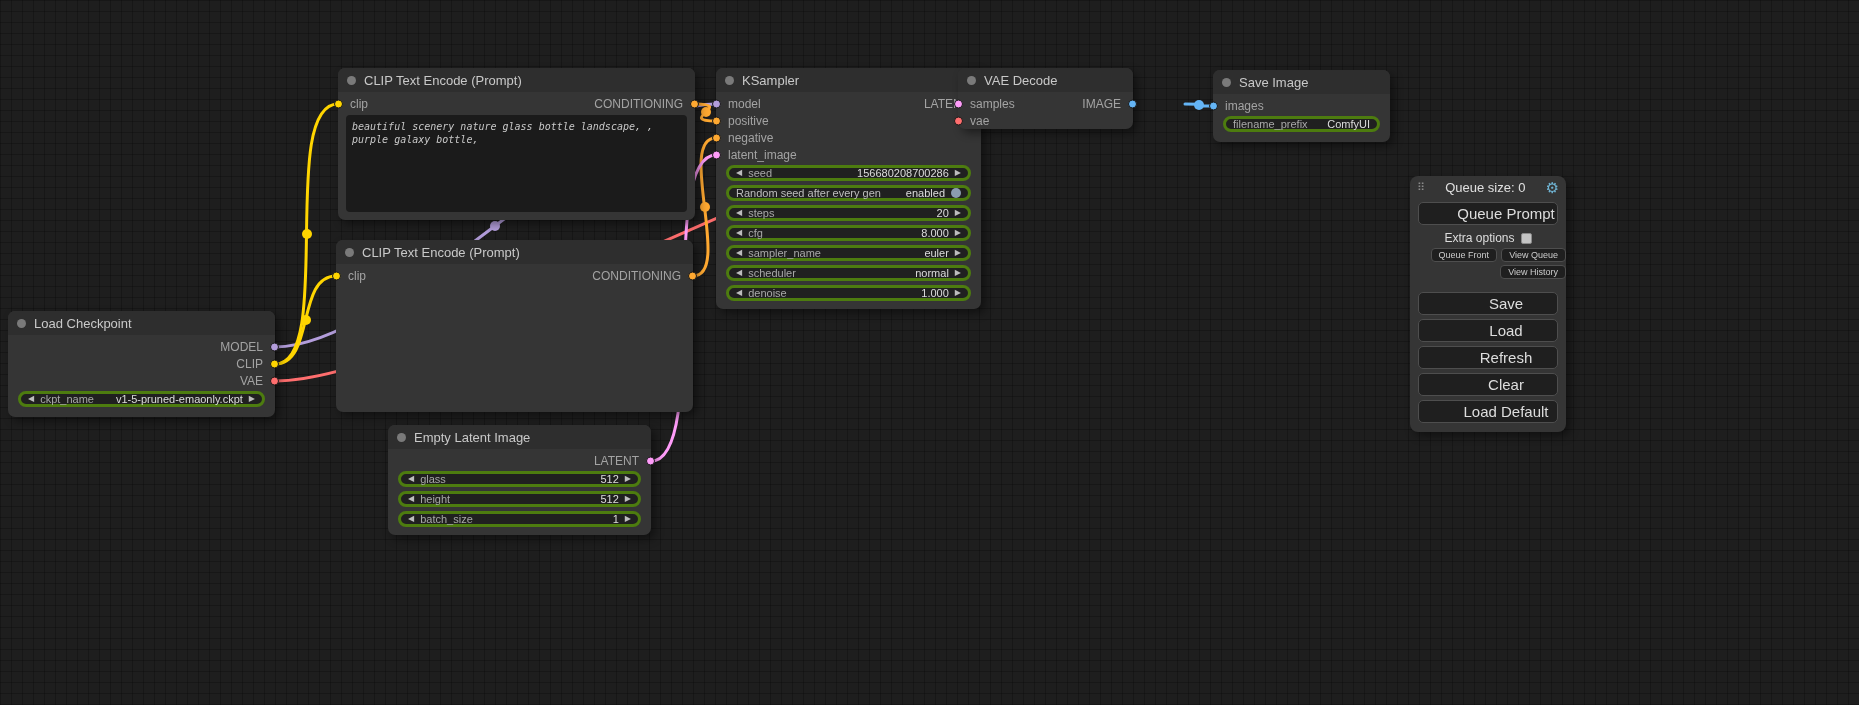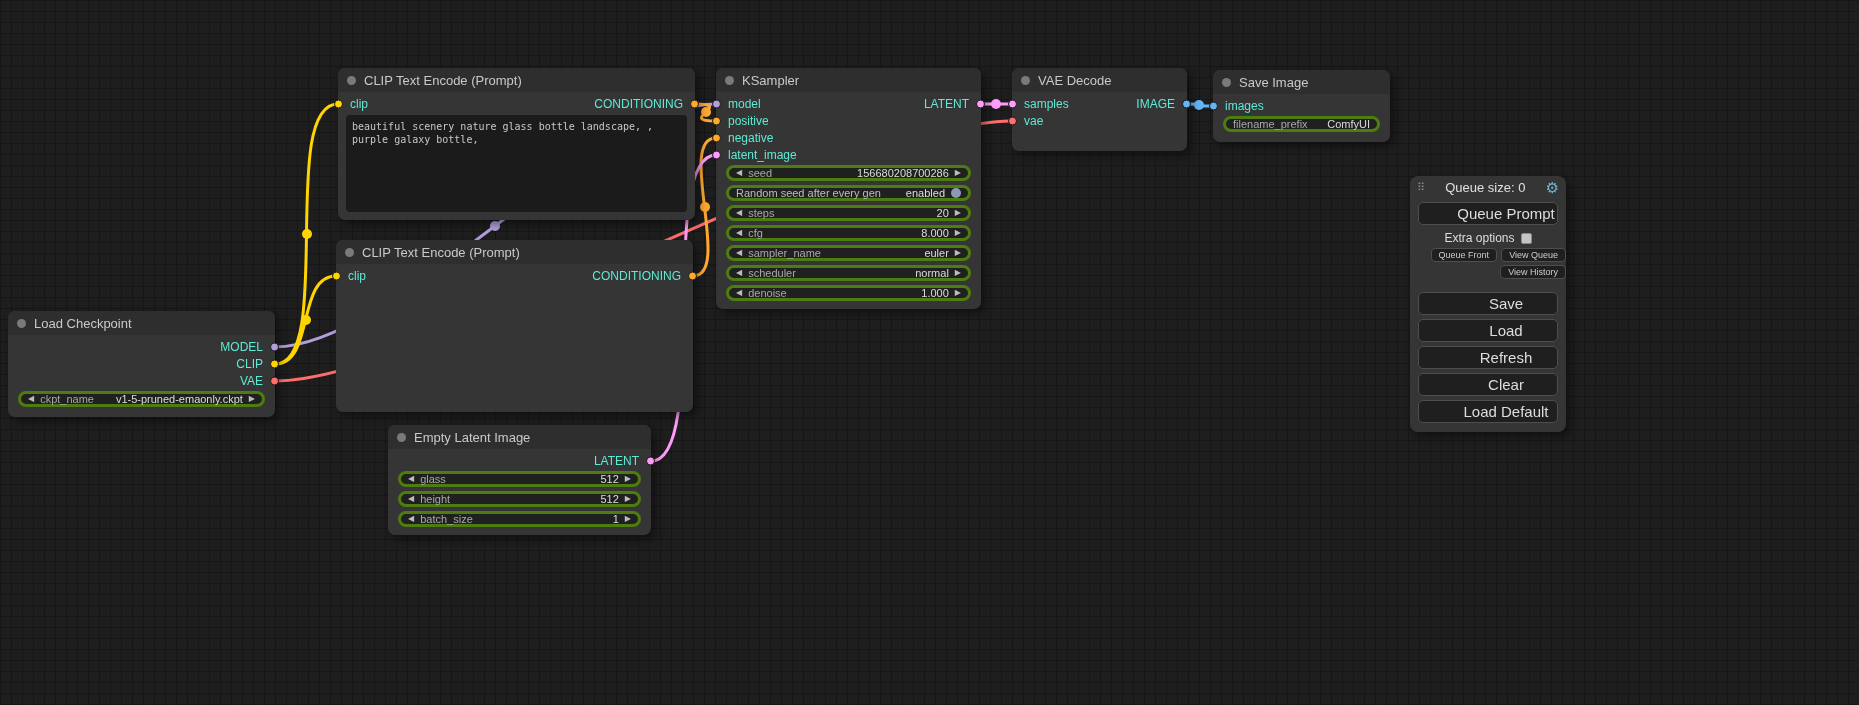"VAE Decode" div.node { height: 83px -> 61px; left: 1012px -> 958px }
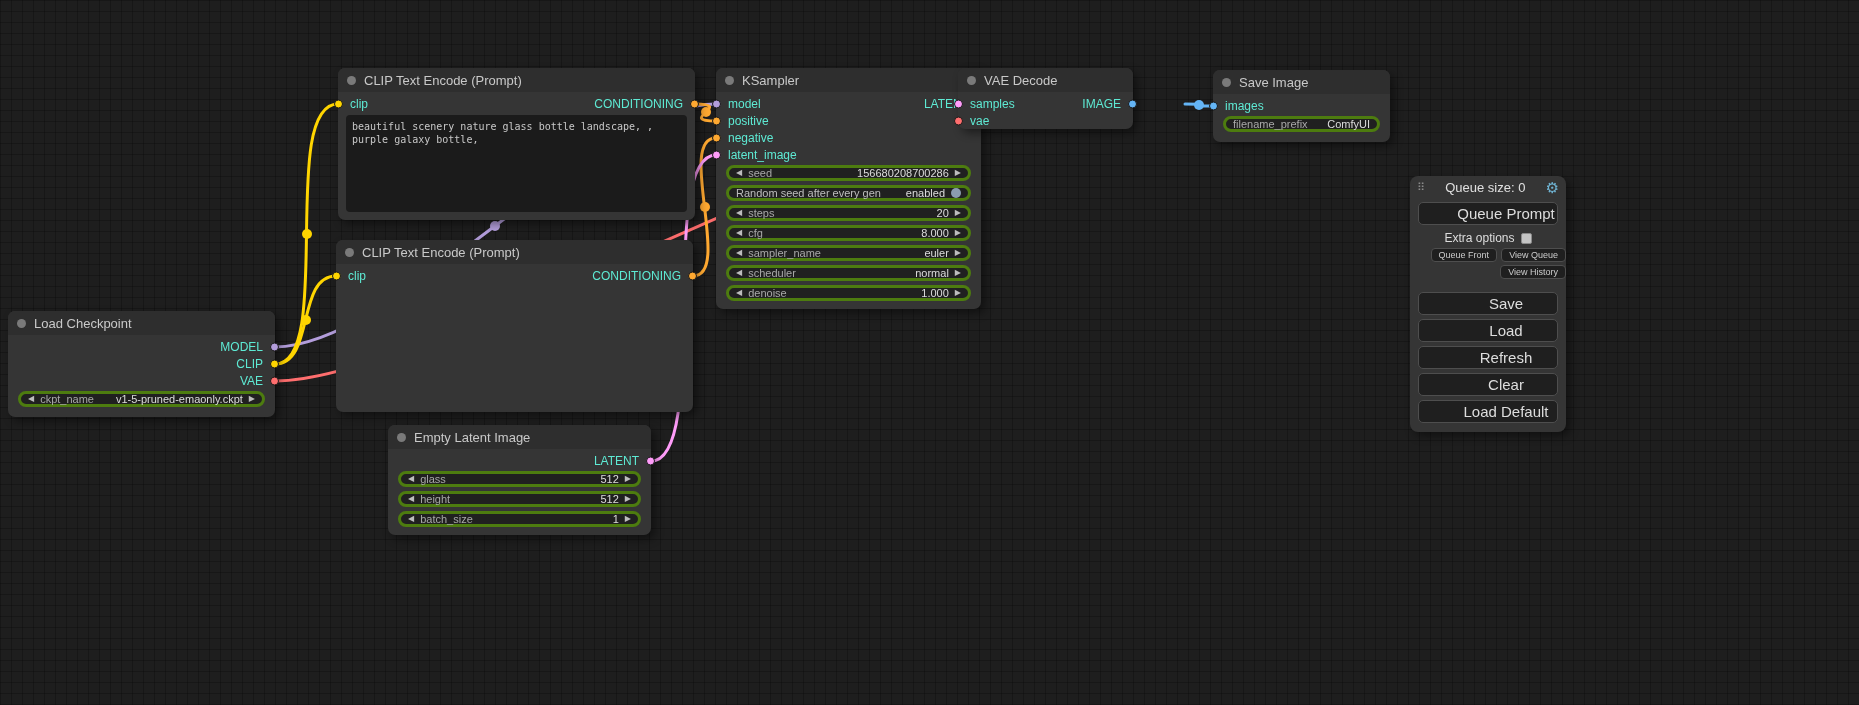"clip" .slot { color: #5eead4 -> #a3a3a3 }
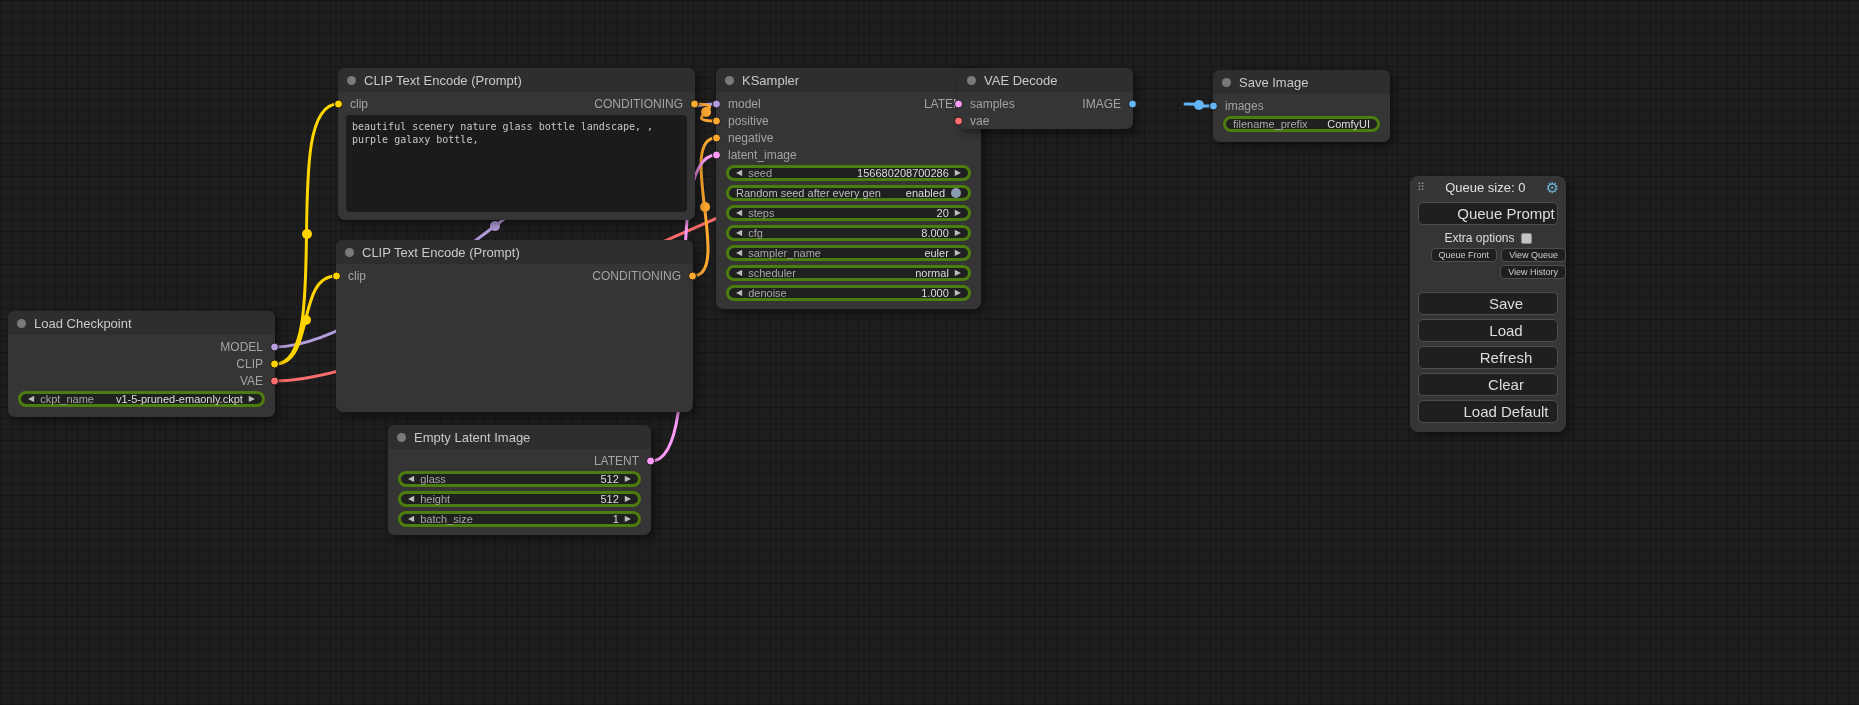"beautiful scenery nature glass bottle" .prompt-text { font-style: none -> italic }
